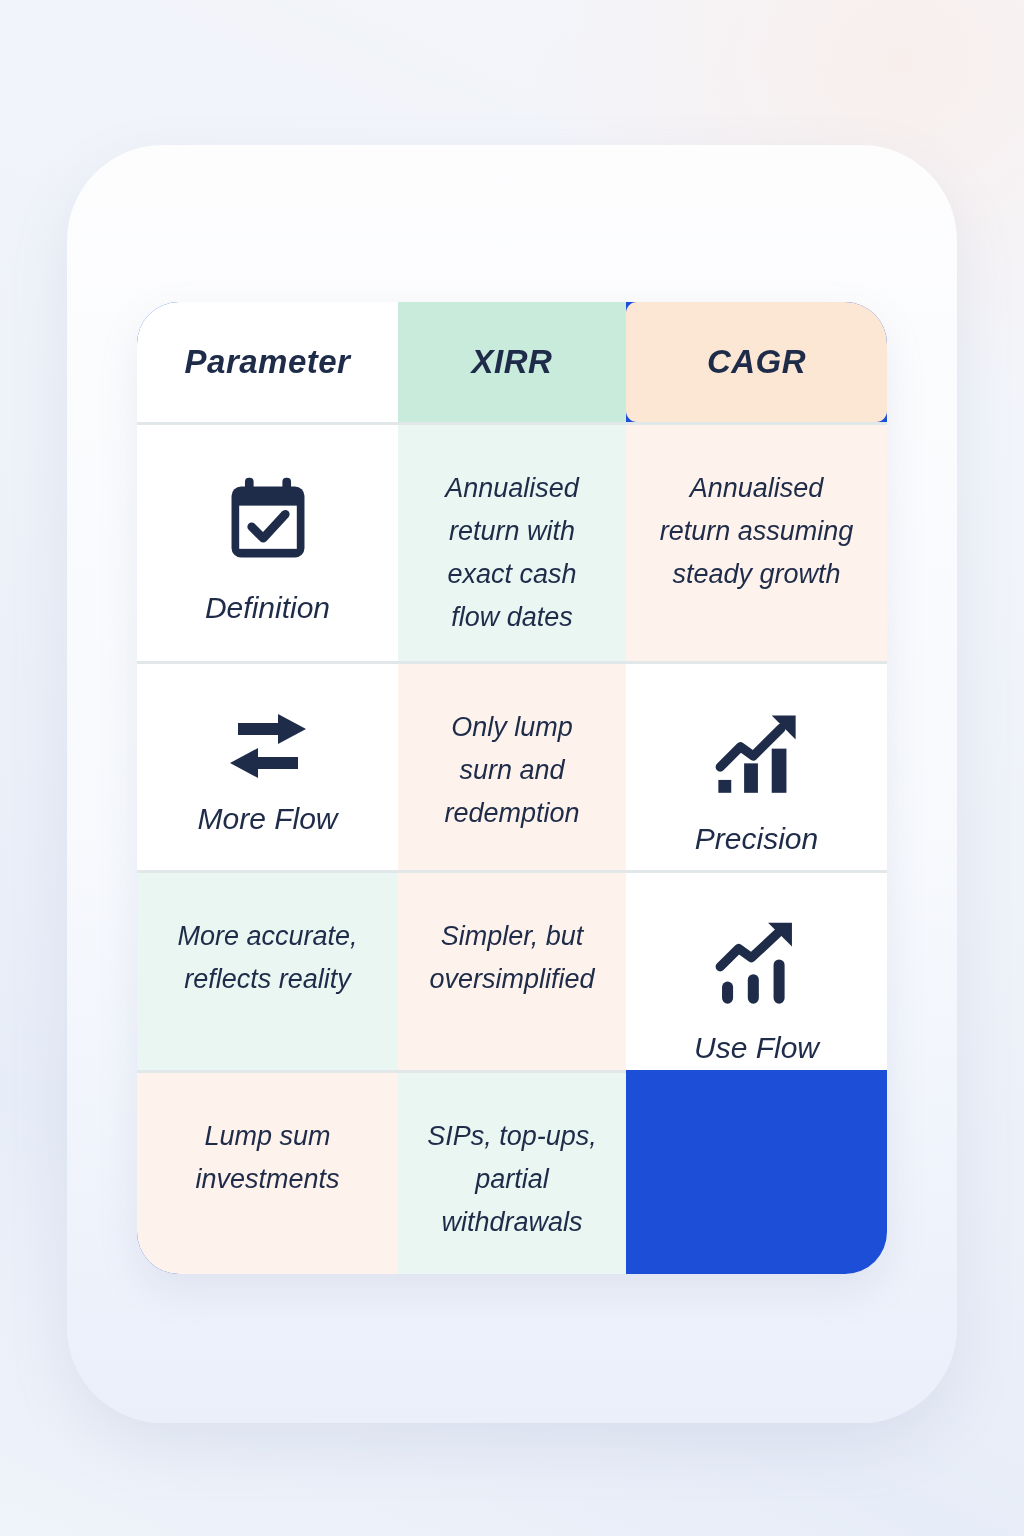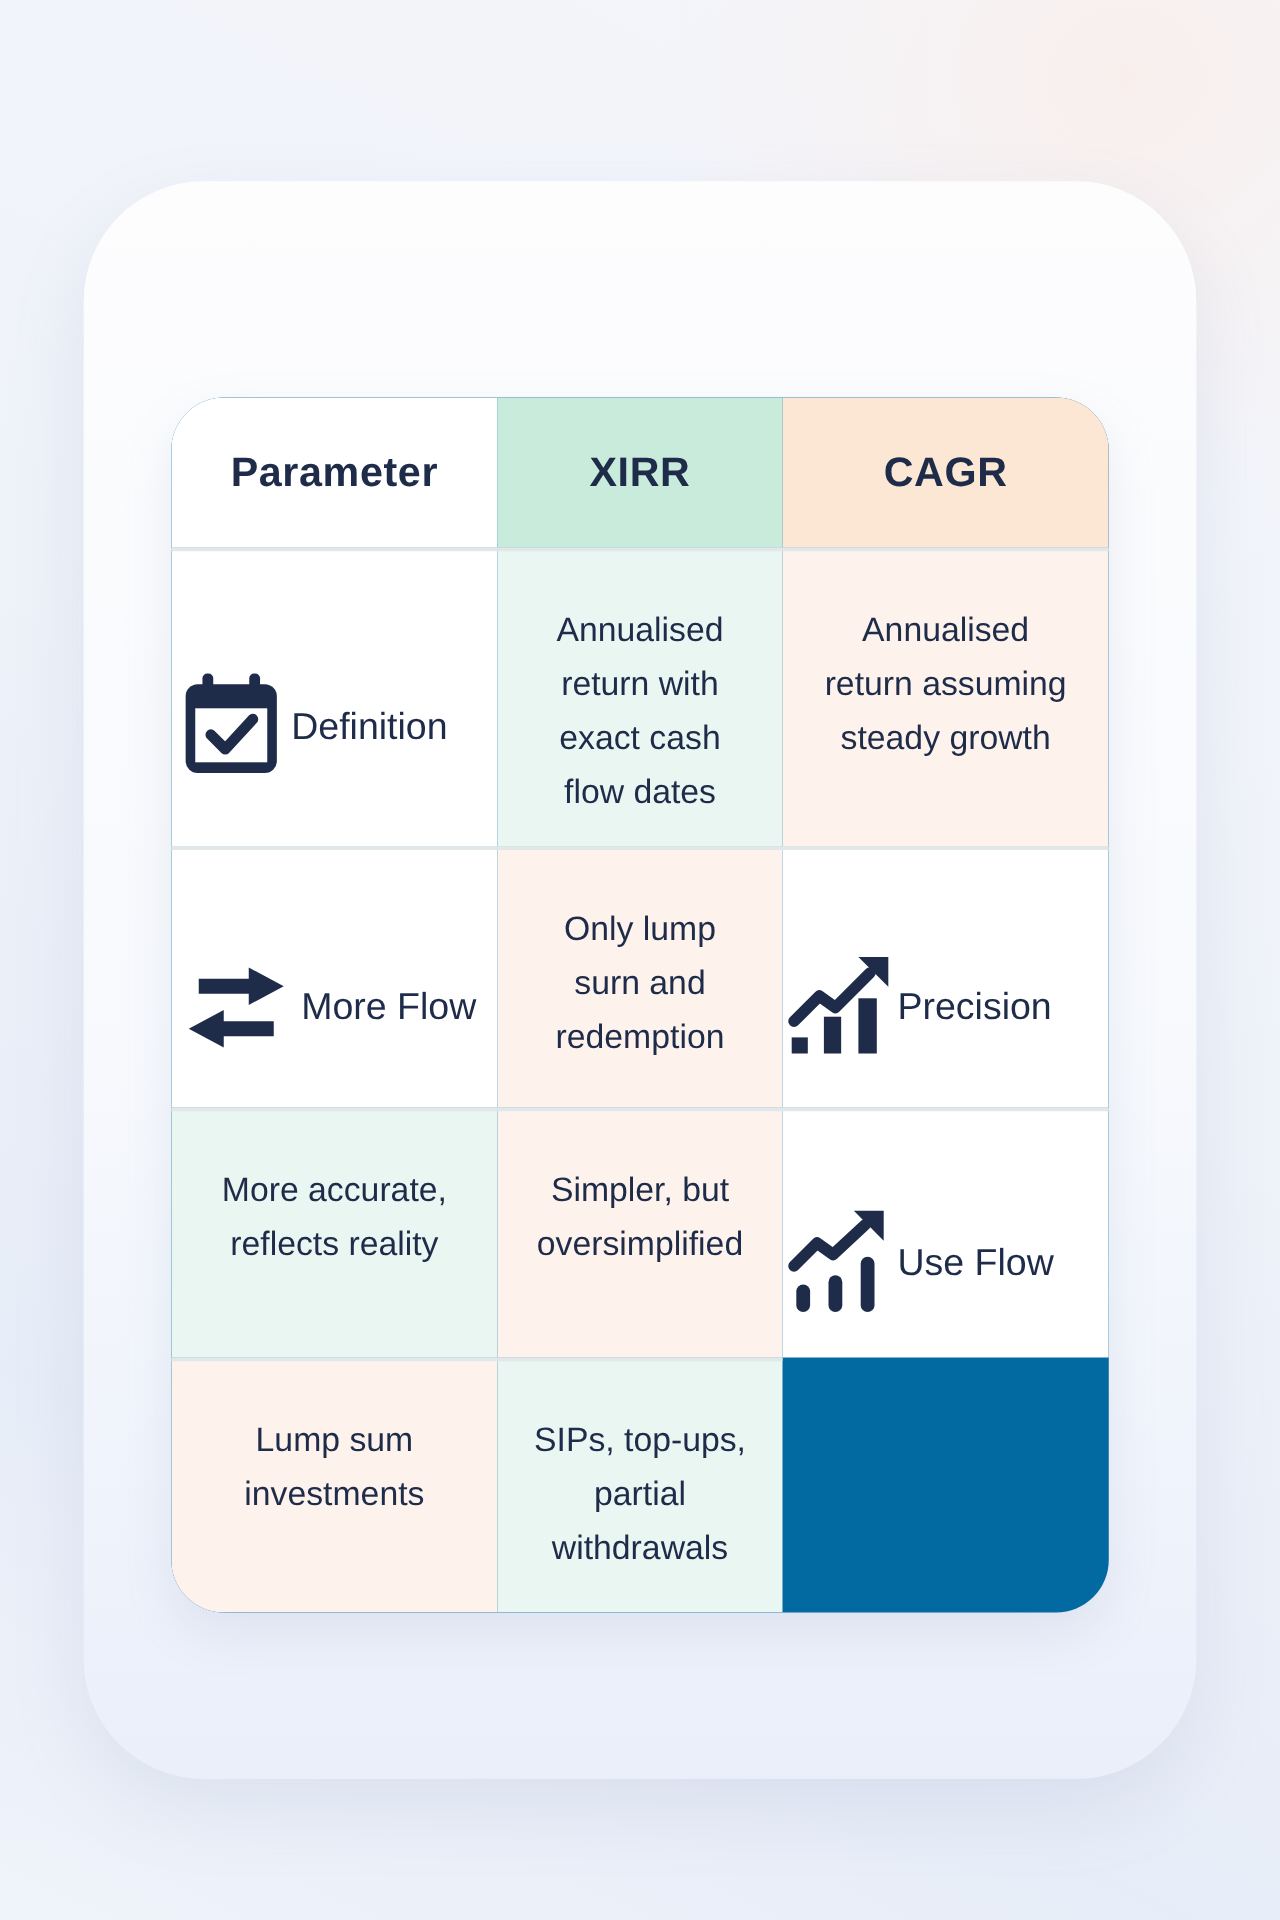"Parameter" .compare-table { background: #0369a1 -> #1d4ed8; font-style: none -> italic; top: 318px -> 302px }
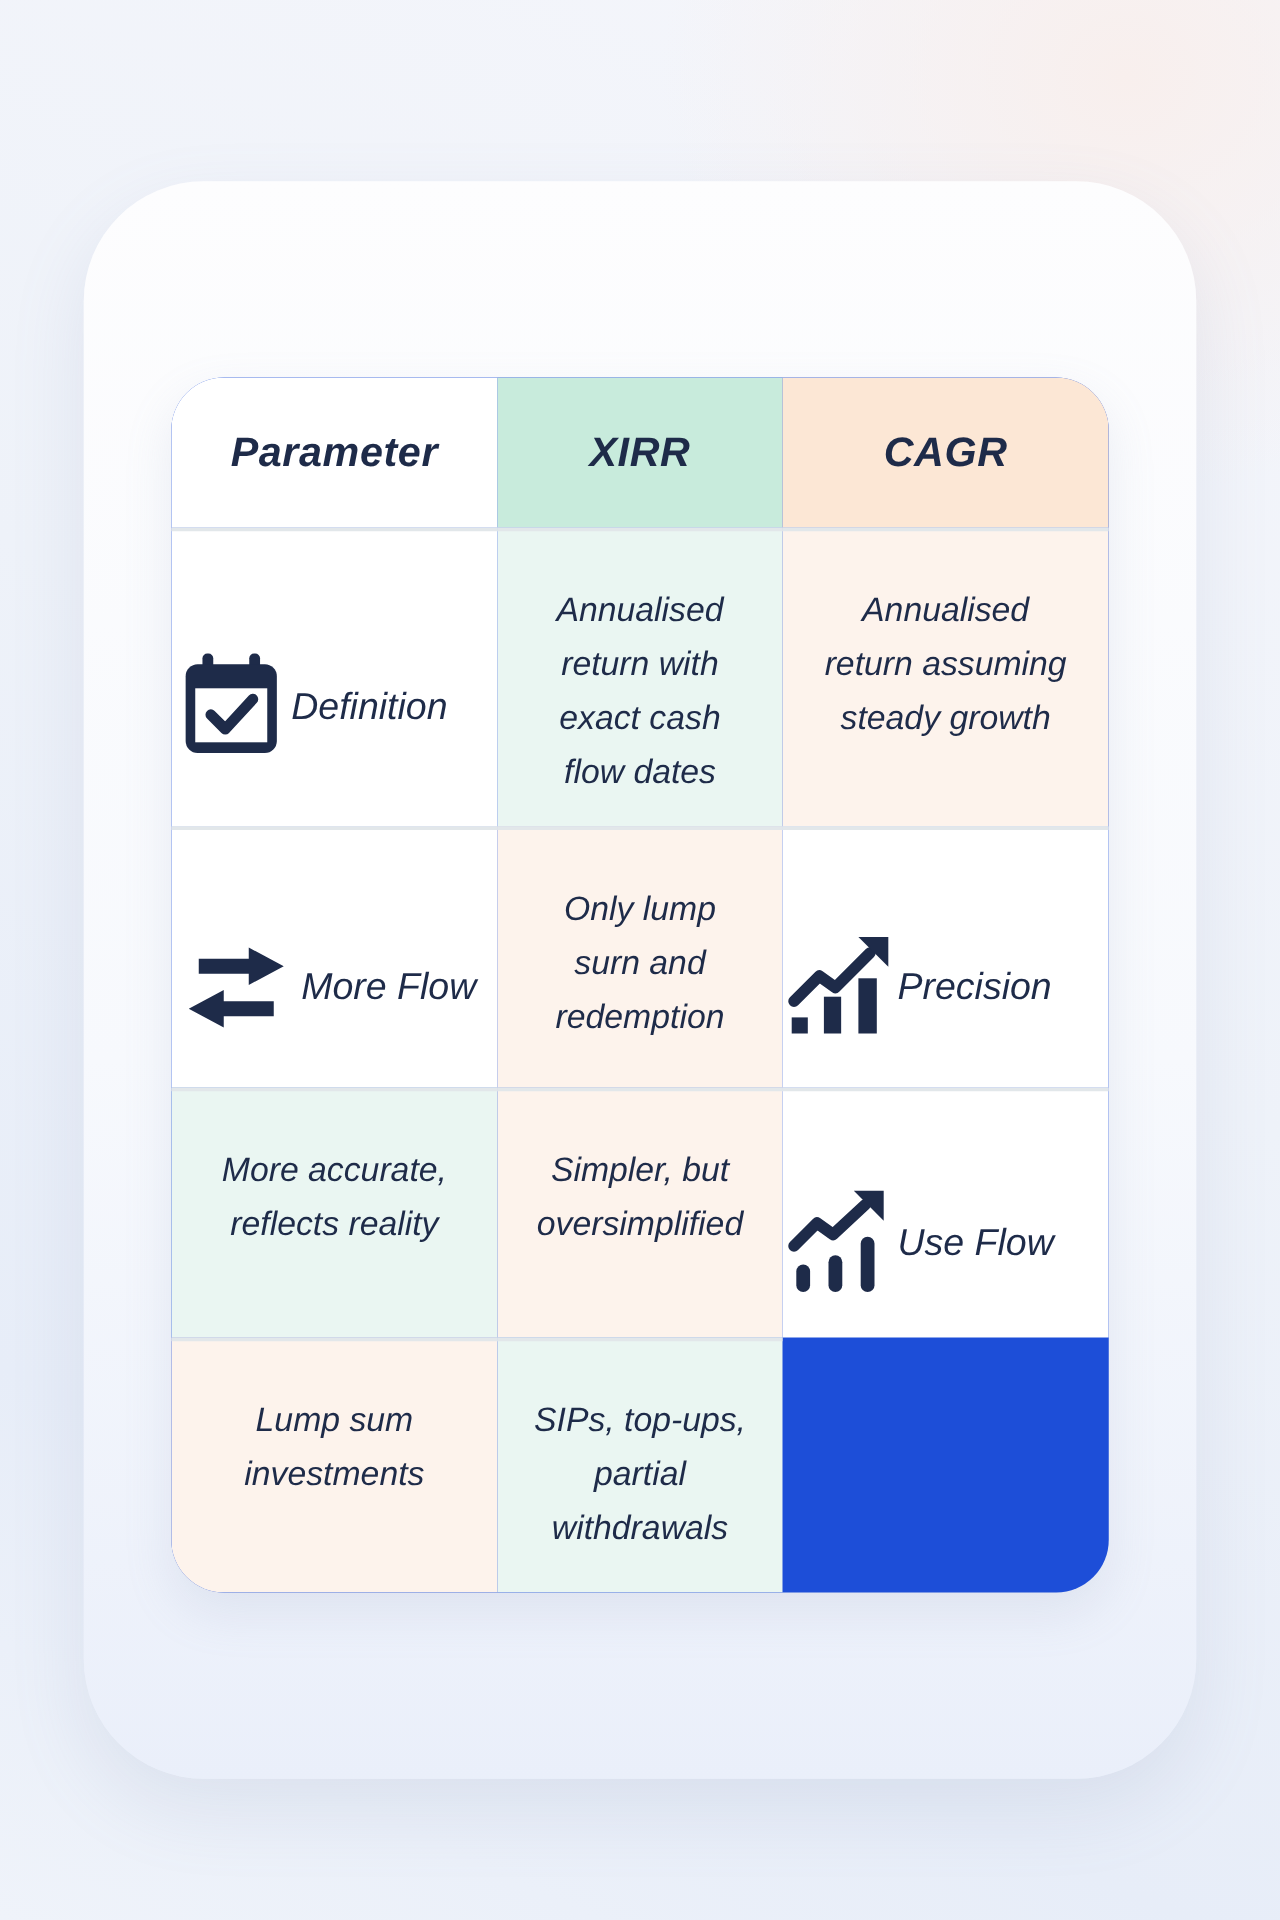"CAGR" .header-cell.col-cagr { border-radius: none -> 11px }
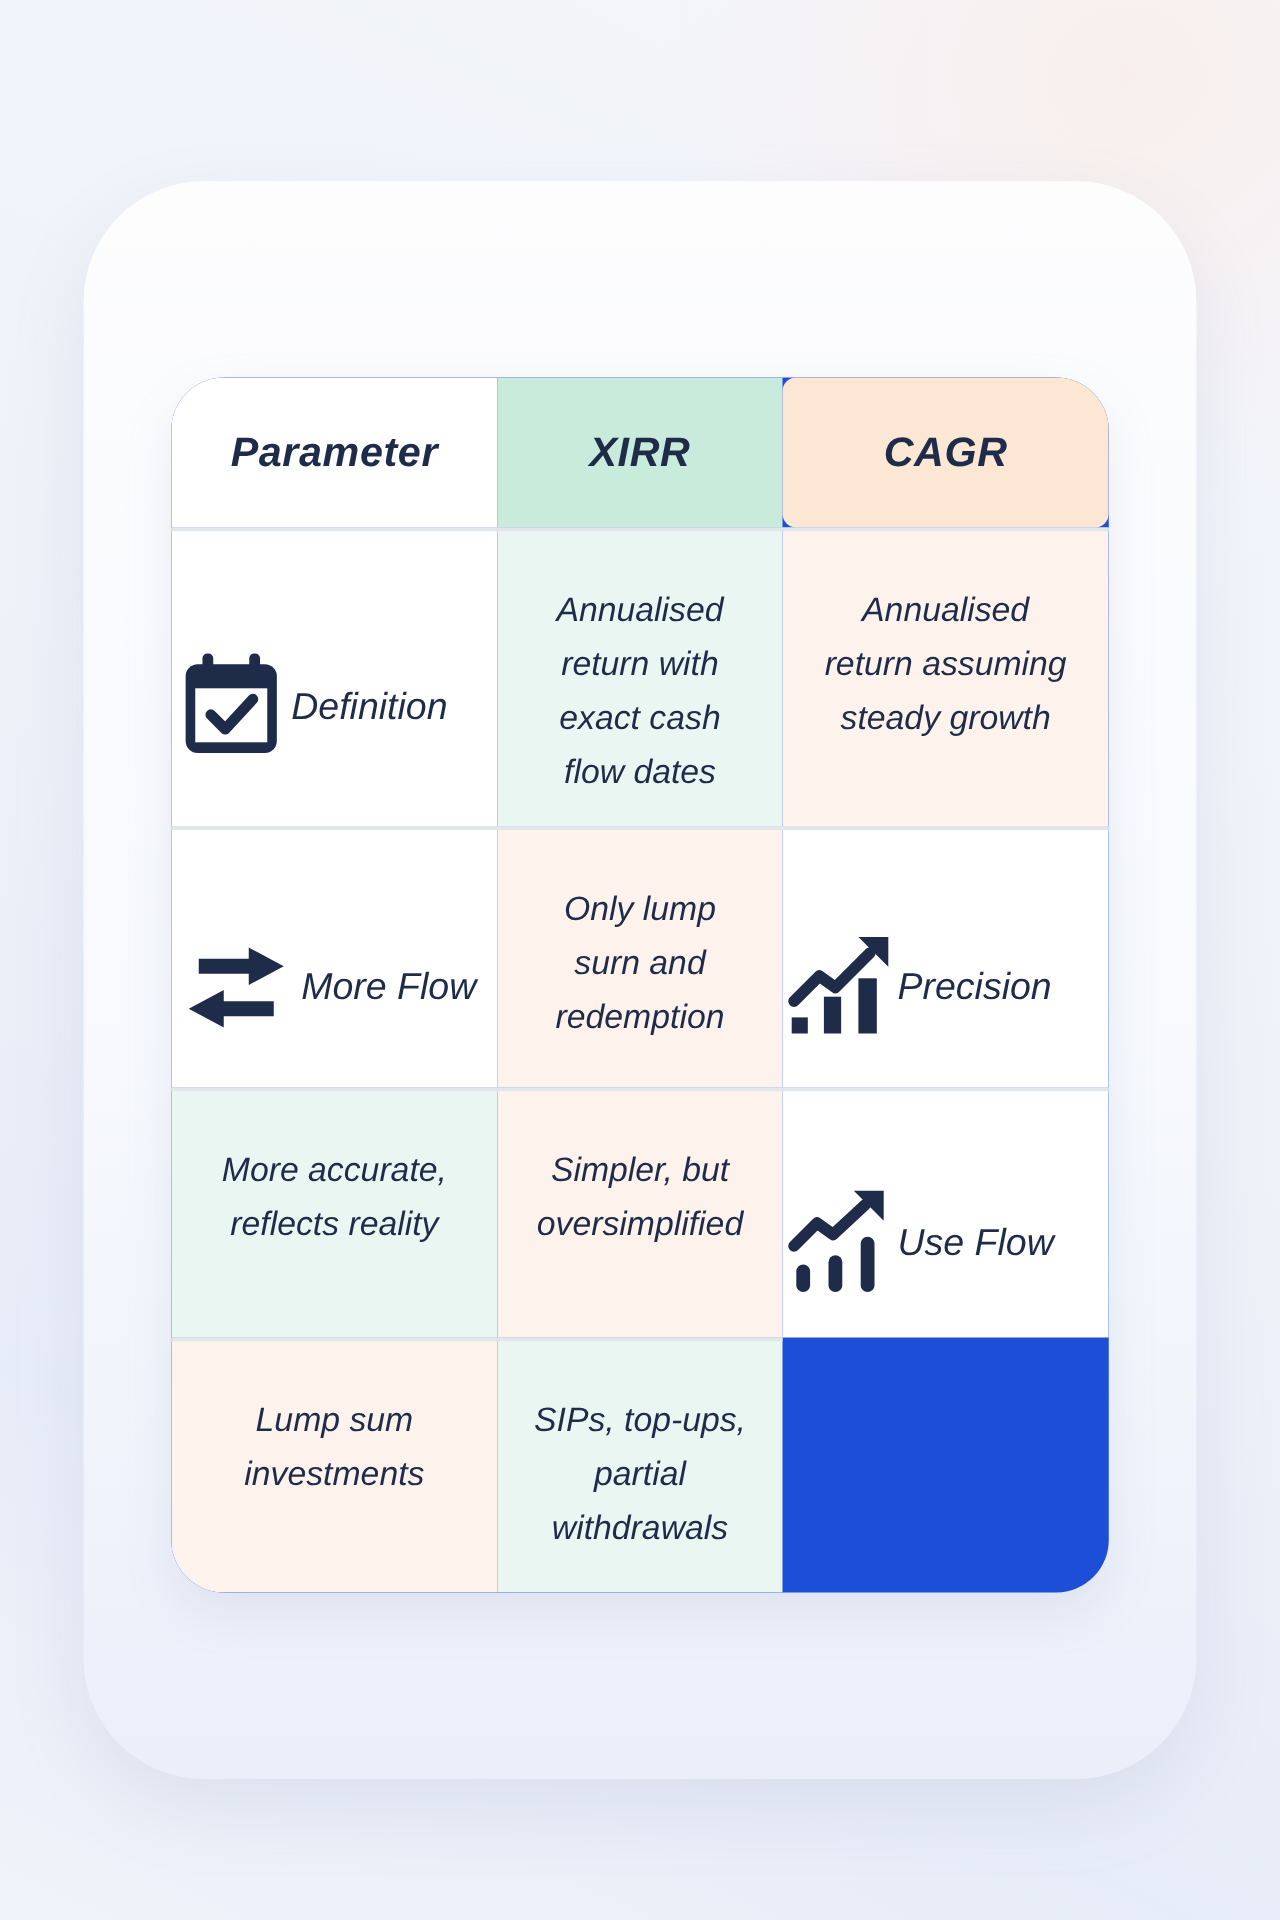"Definition" .param-cell { flex-direction: row -> column; gap: none -> 20px }
